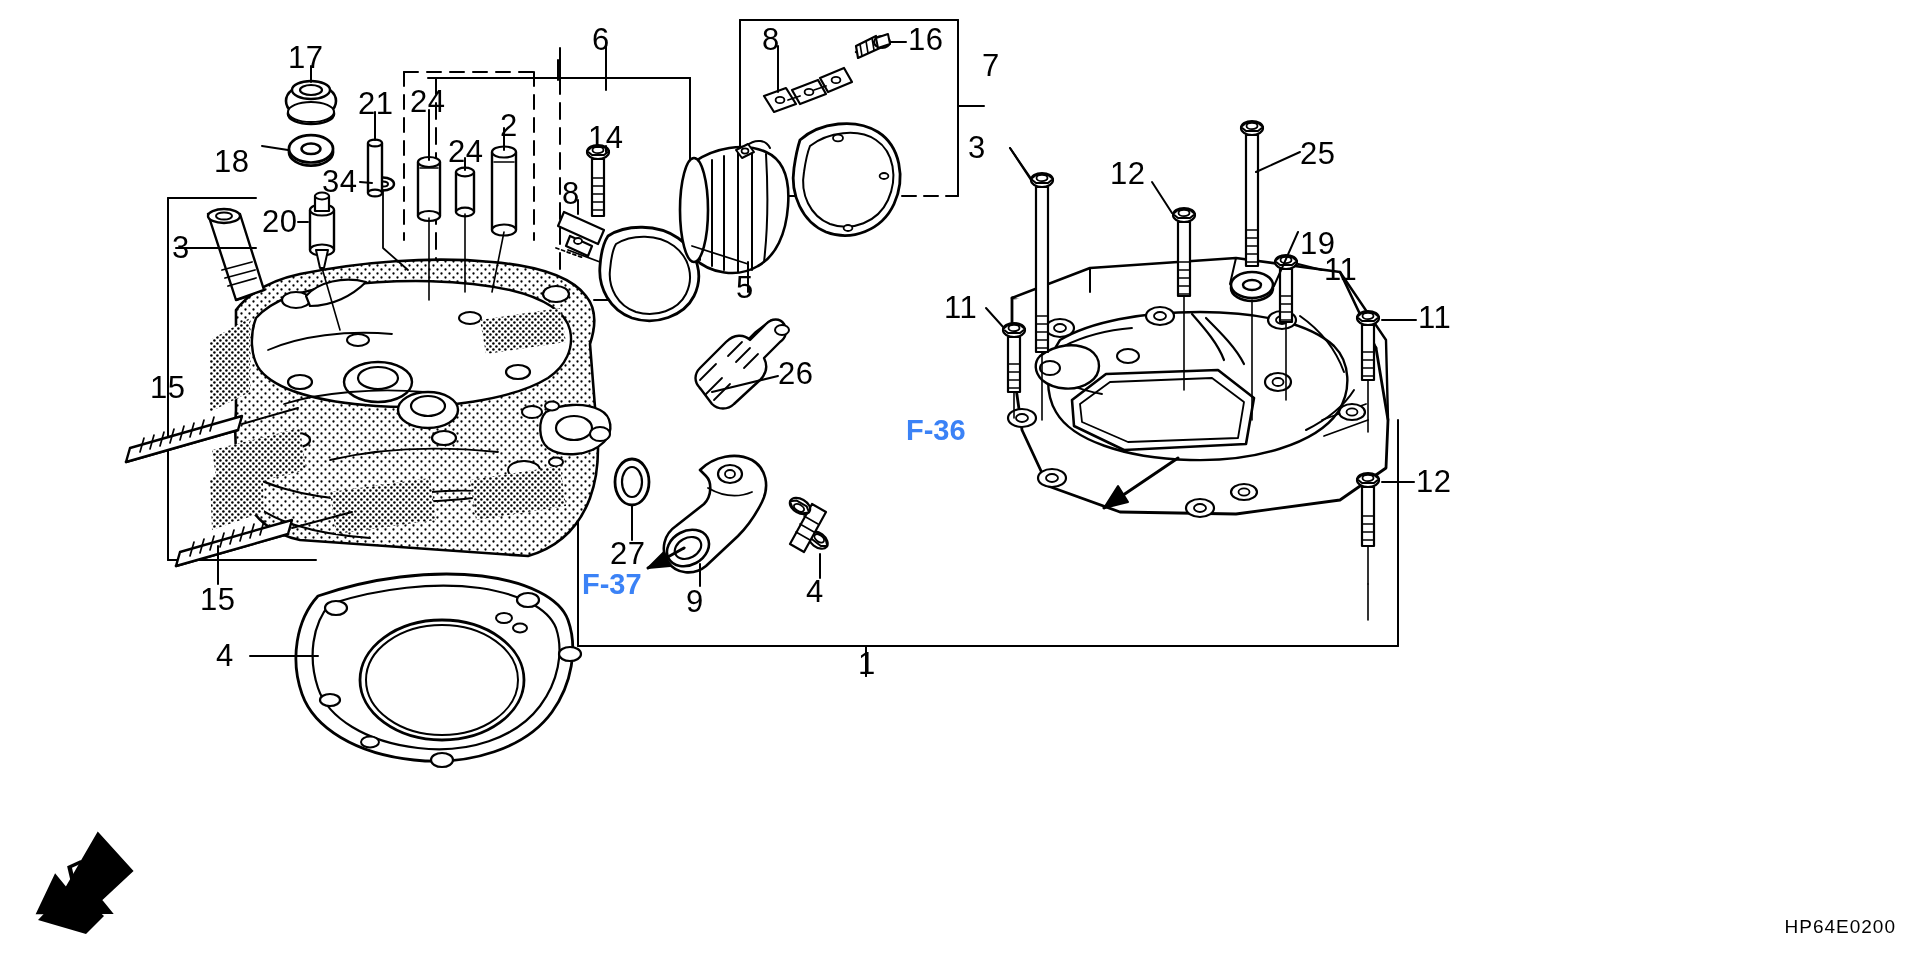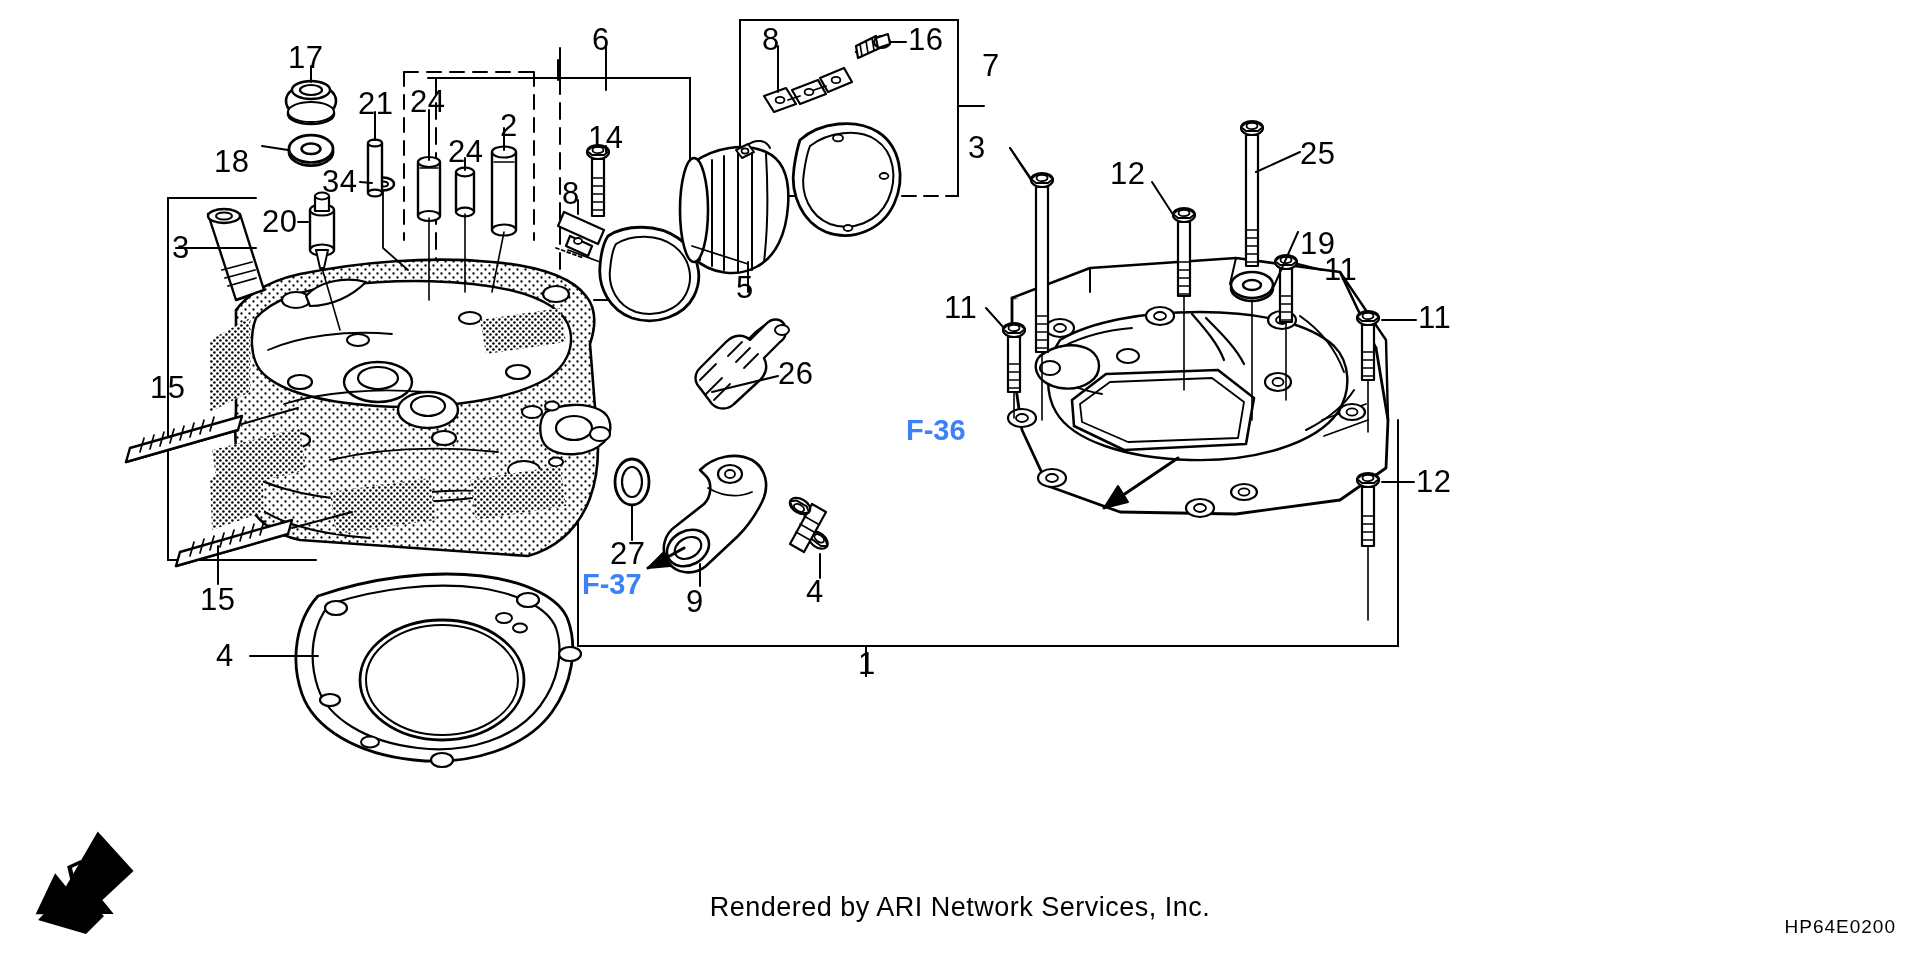"Rendered by ARI Network Services," div.footer-credit { html: <div>Rendered by ARI Network Services, Inc.</div> -> none }
